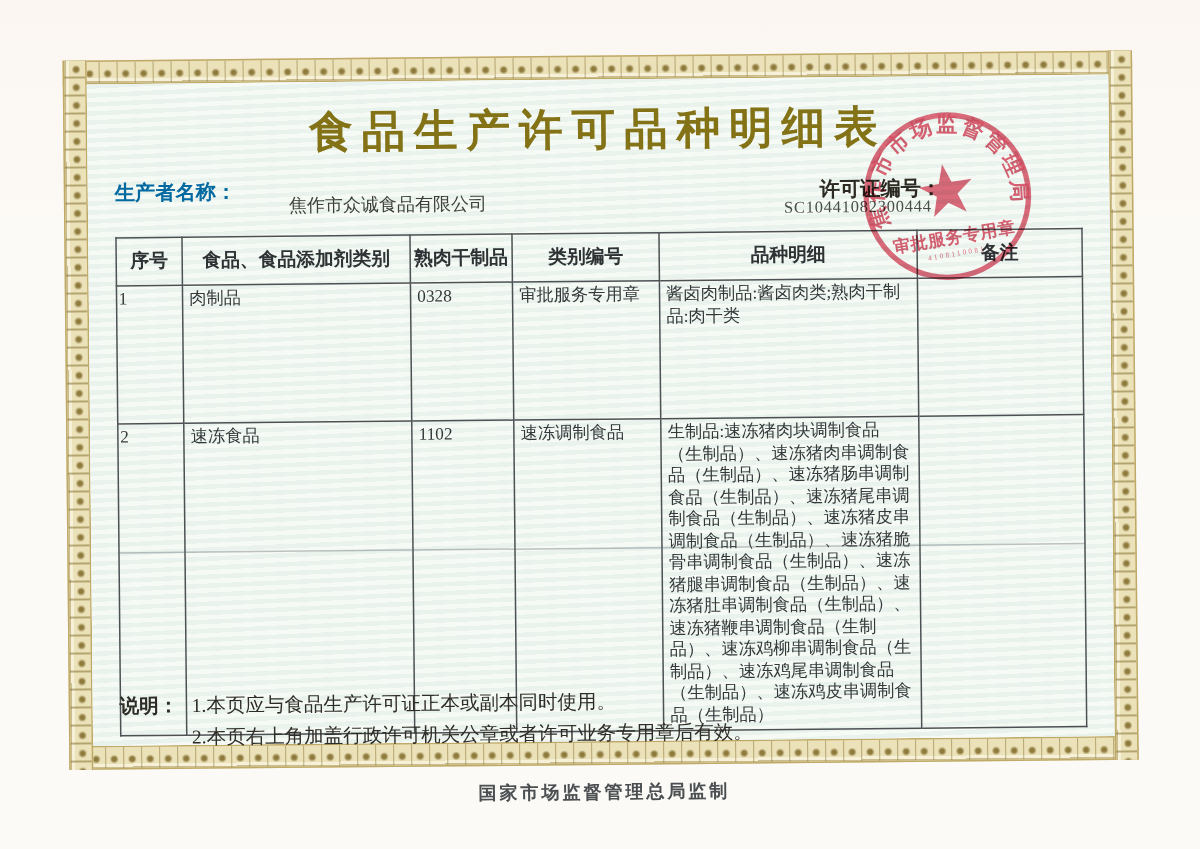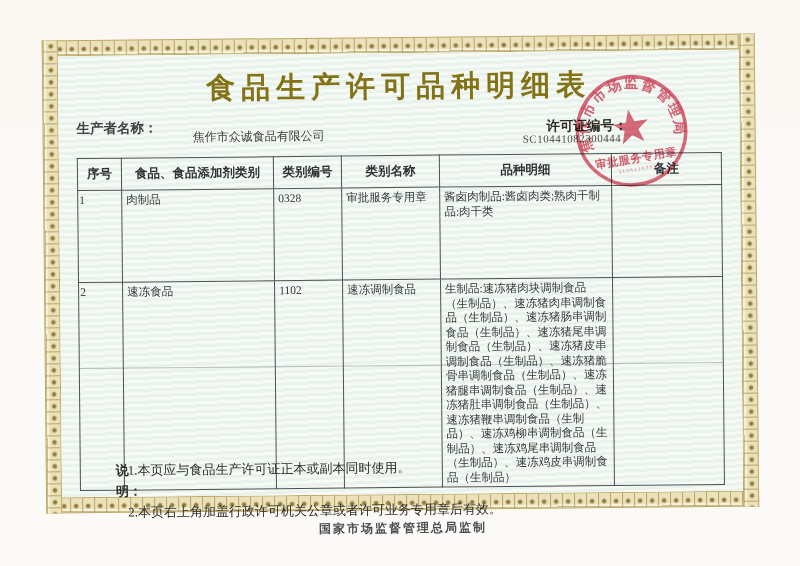"生产者名称：" .producer-label { color: #404040 -> #0369a1 }
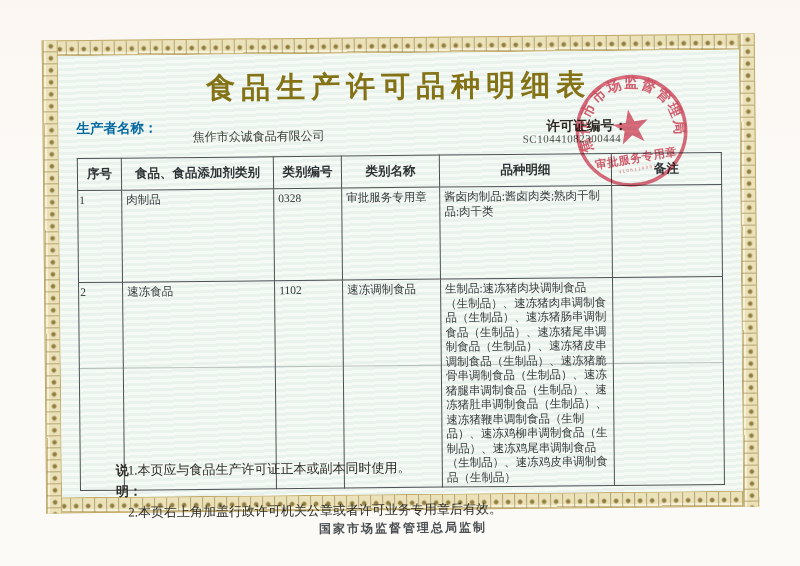"类别编号" th { text: 类别编号 -> 熟肉干制品 }
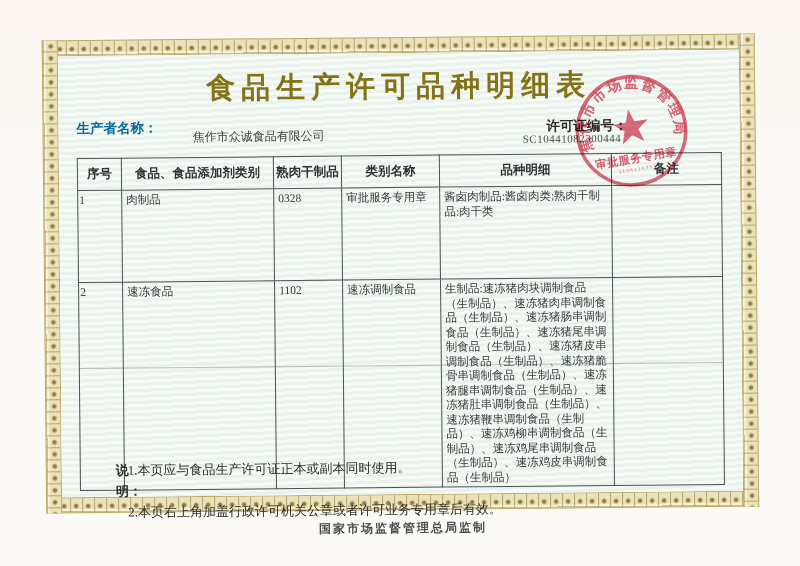"类别名称" th { text: 名称 -> 编号 }
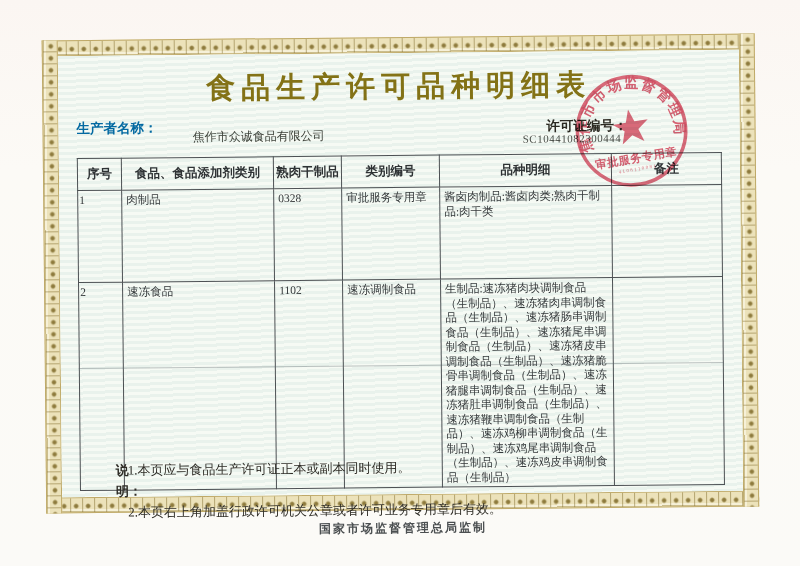"说明：" .notes .lbl { padding-left: 36px -> none }
